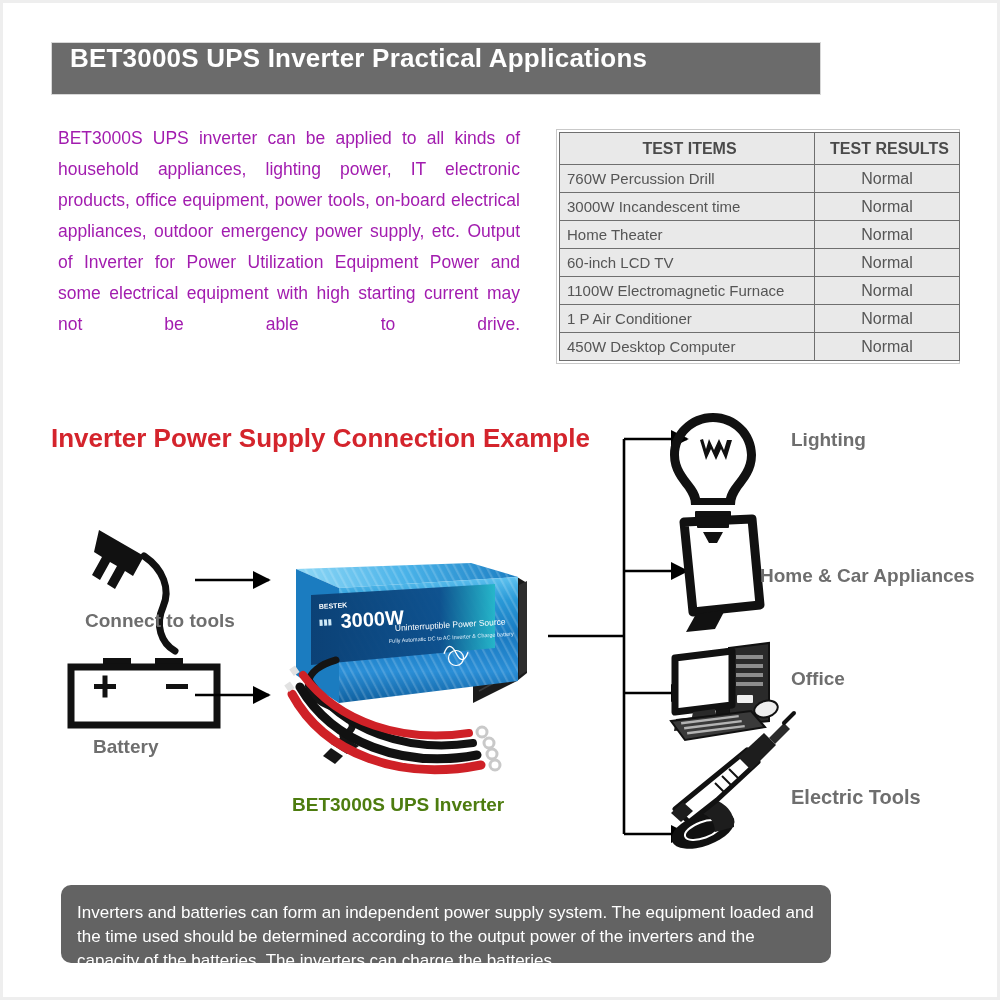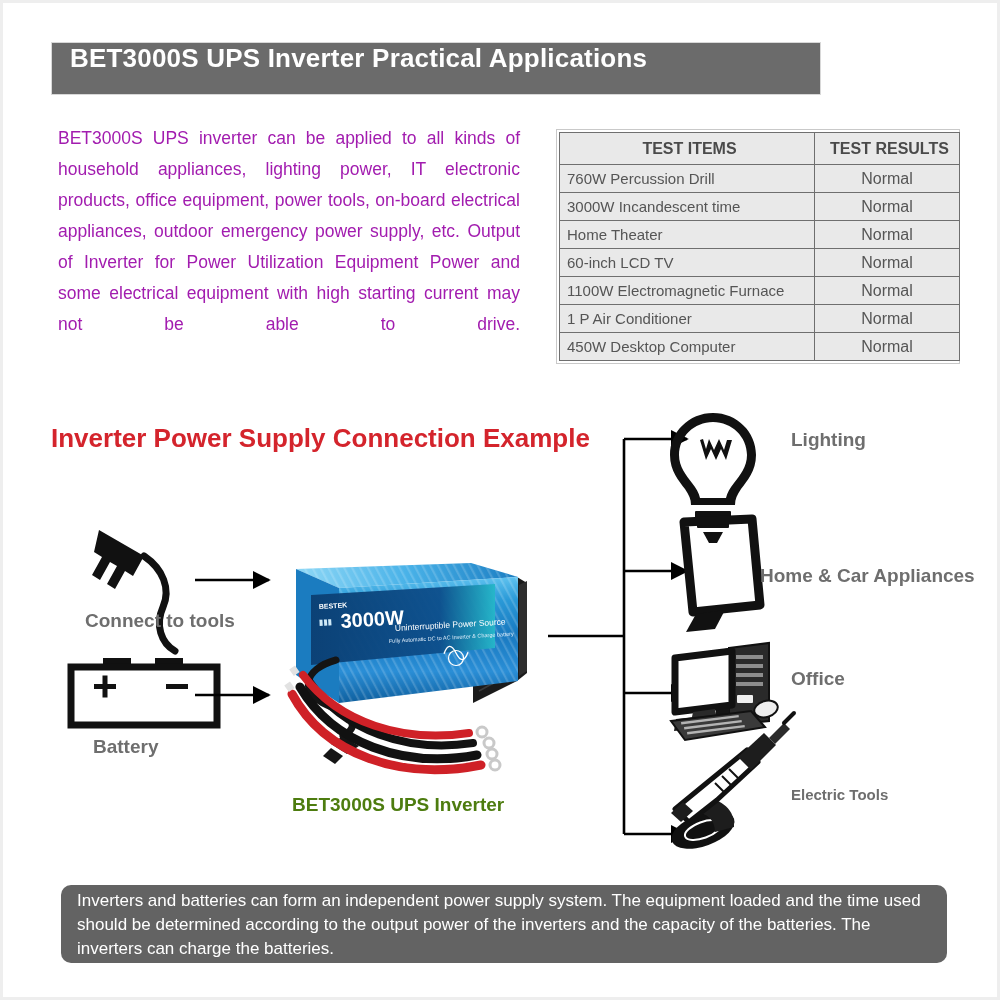"Electric Tools" #label-tools { font-size: 15px -> 20px }
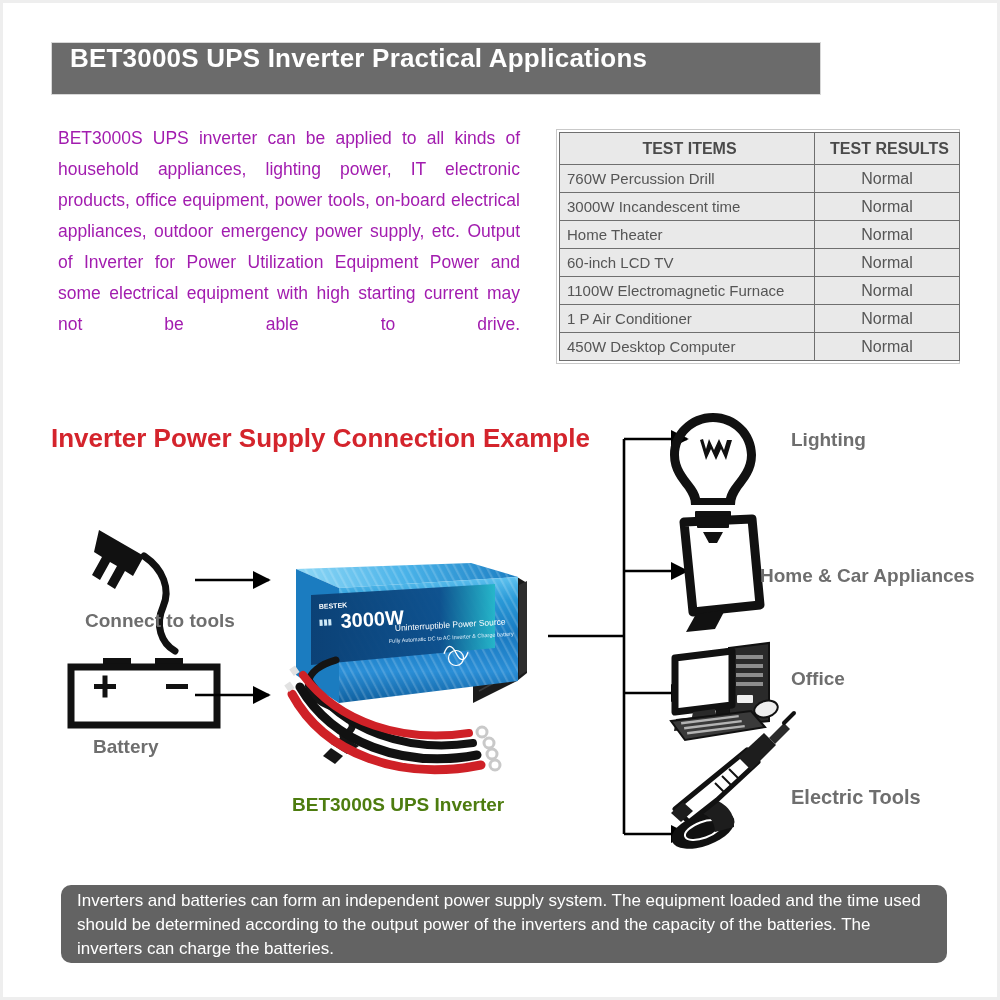"Inverters and batteries can form" #bottom-banner { padding: 4px 16px 0 16px -> 16px 16px 0 16px; width: 886px -> 770px }
